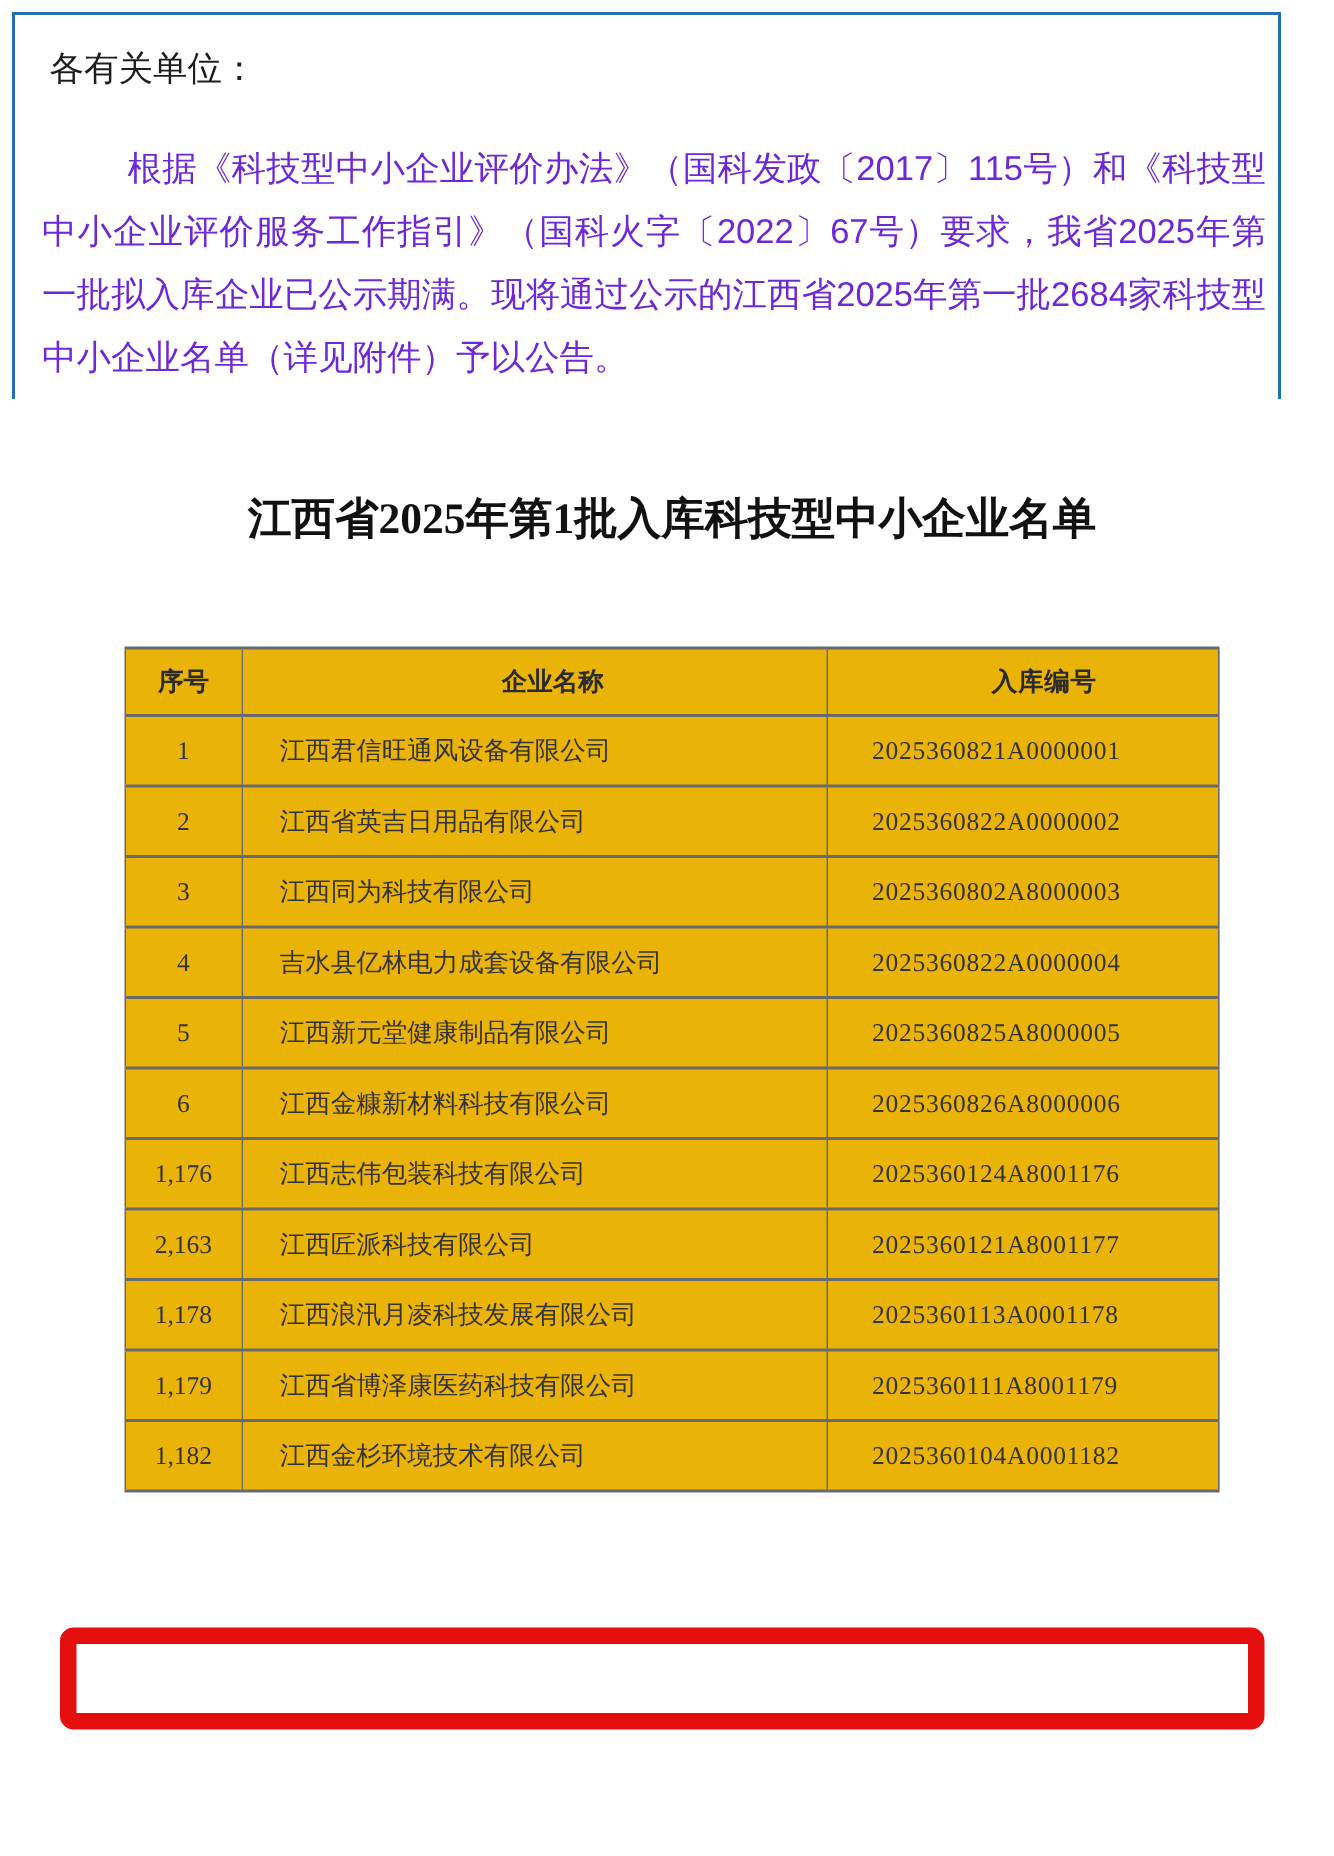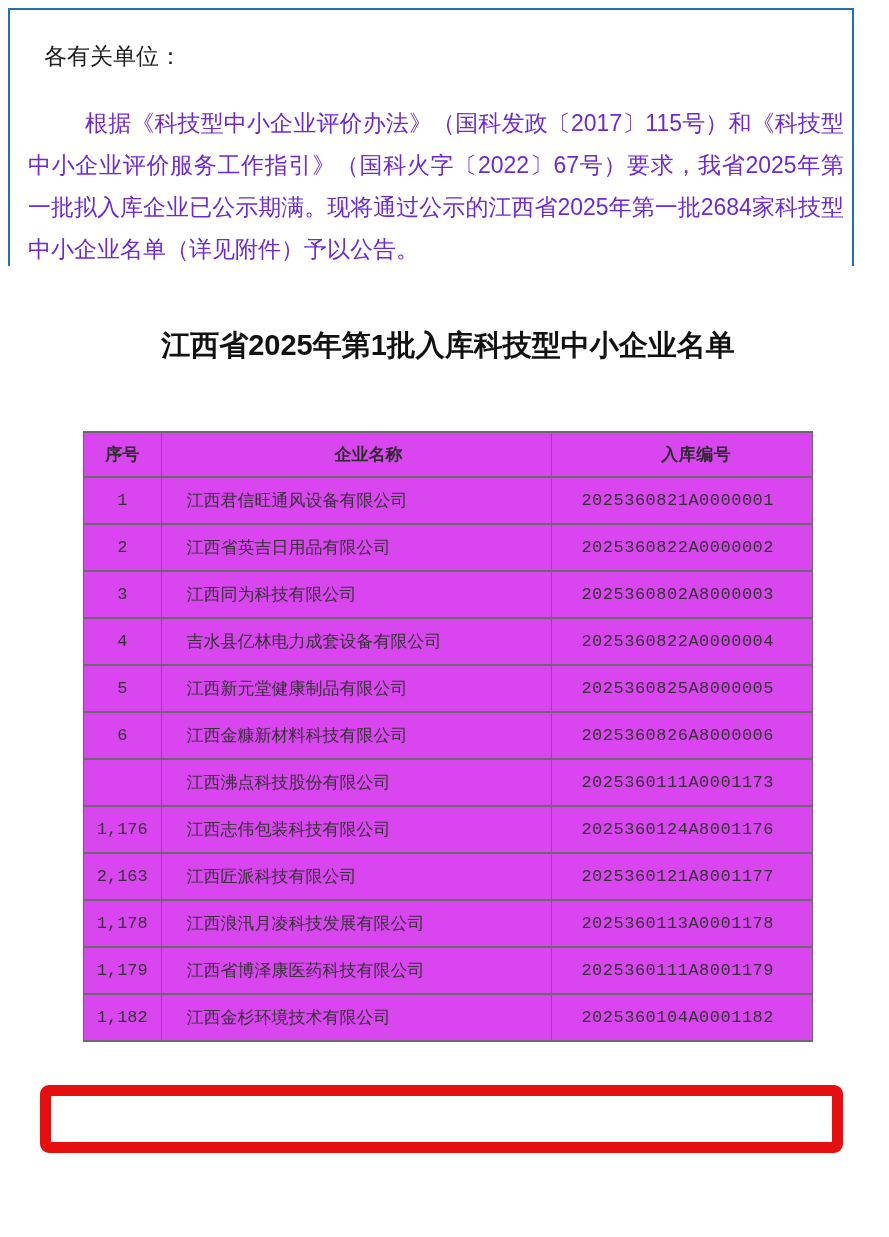"各有关单位：" .salutation { margin: 16px -> 5px }
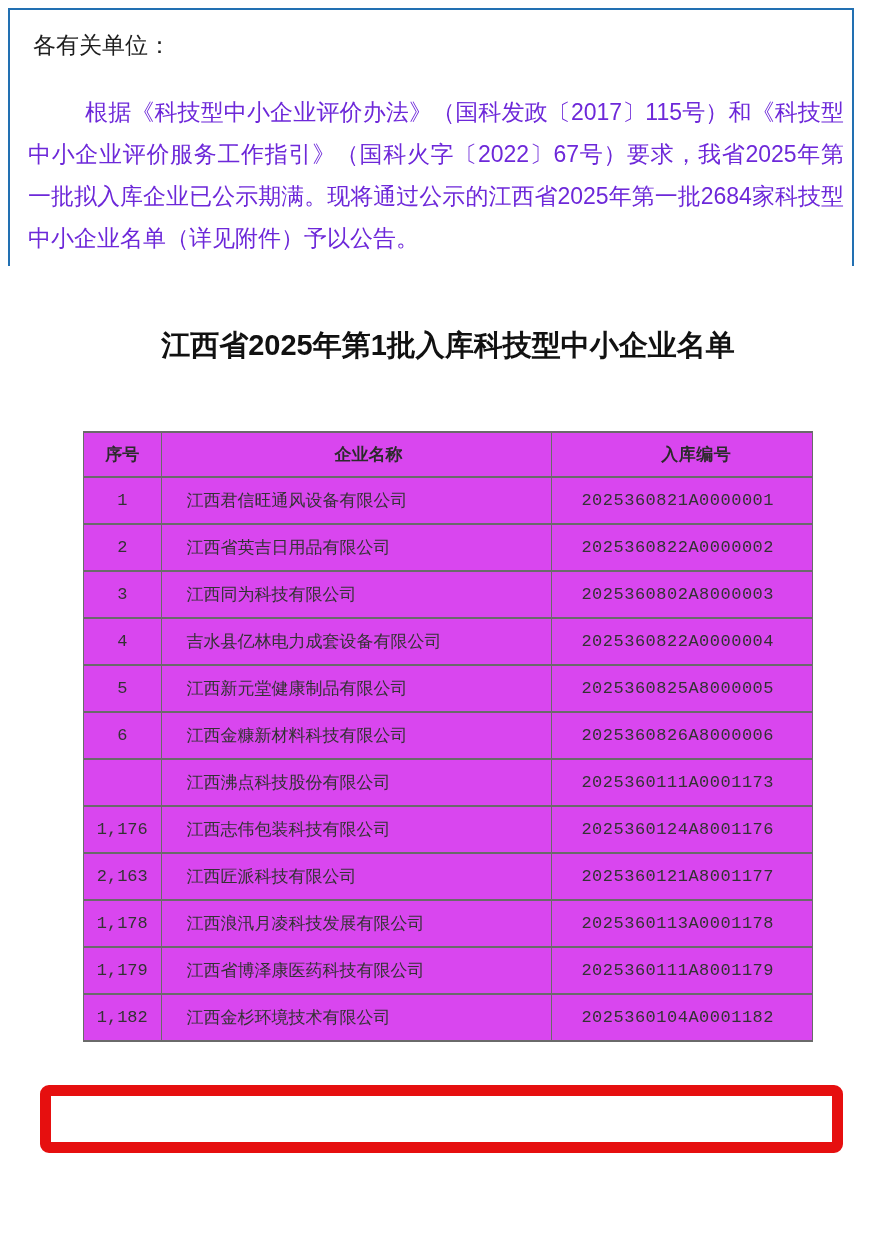"江西省2025年第1批入库科技型中小企业名单" .doc-title { font-family: Liberation Sans, sans-serif -> Liberation Serif, serif }
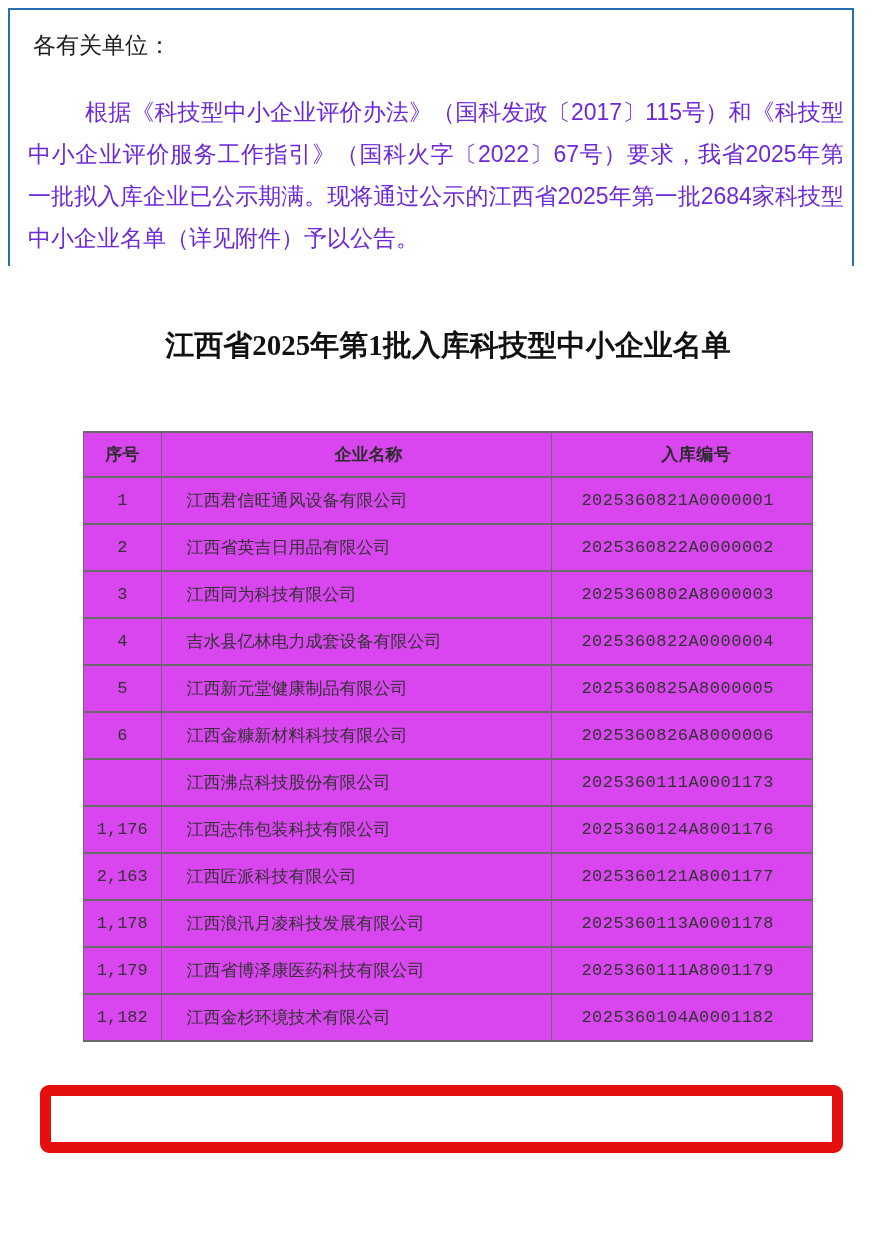"序号" .company-table th, .company-table td { background: #d946ef -> #eab308; font-family: Liberation Mono, monospace -> none }
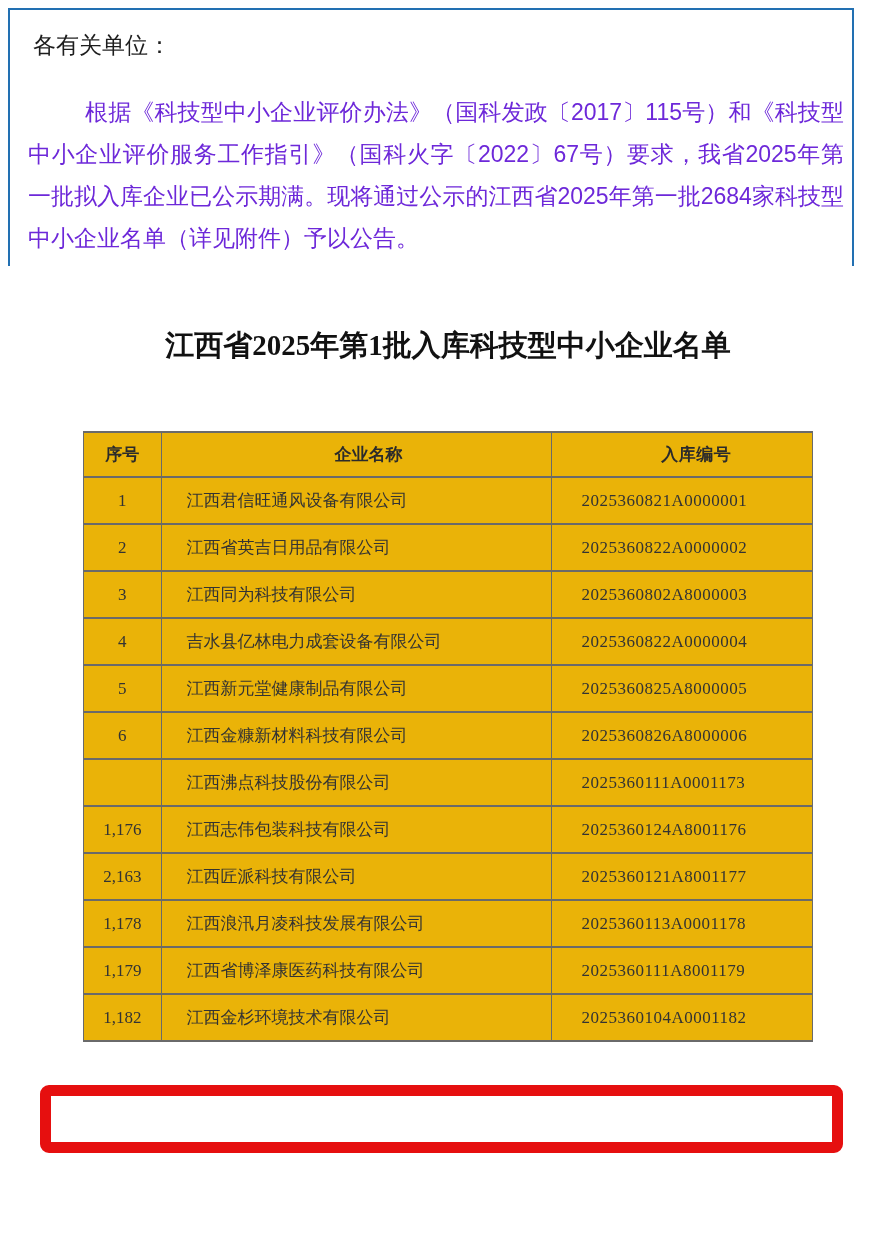"江西沸点科技股份有限公司" tr { html: <tr> <td></td> <td>江西沸点科技股份有限公司</td> <td>2025360111A0001173</td> </tr> -> none }
